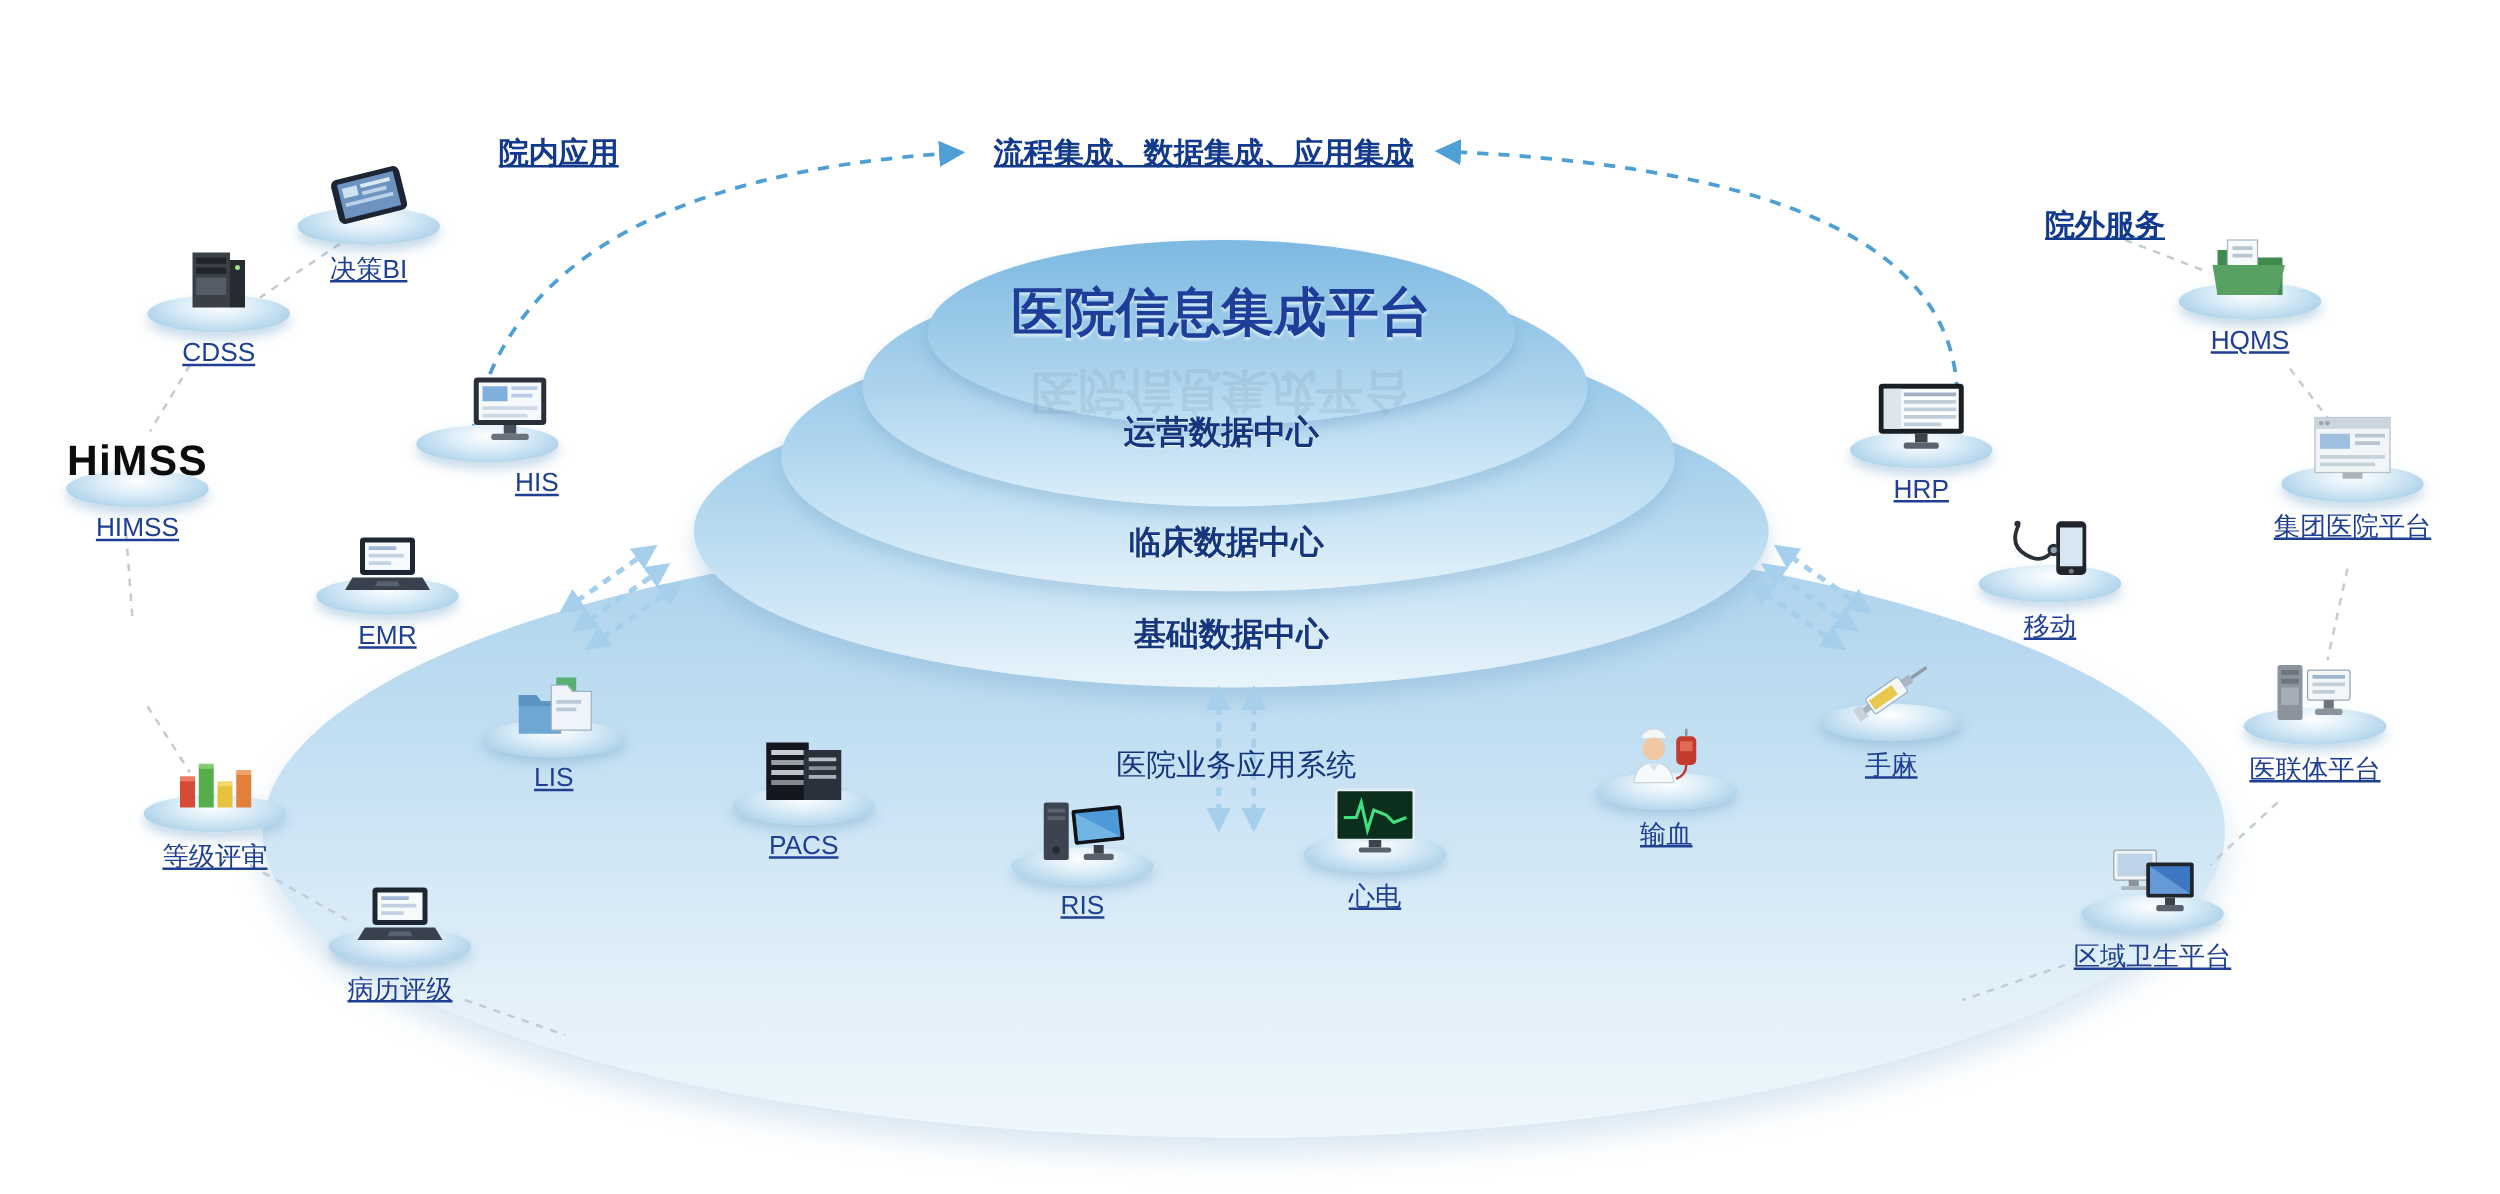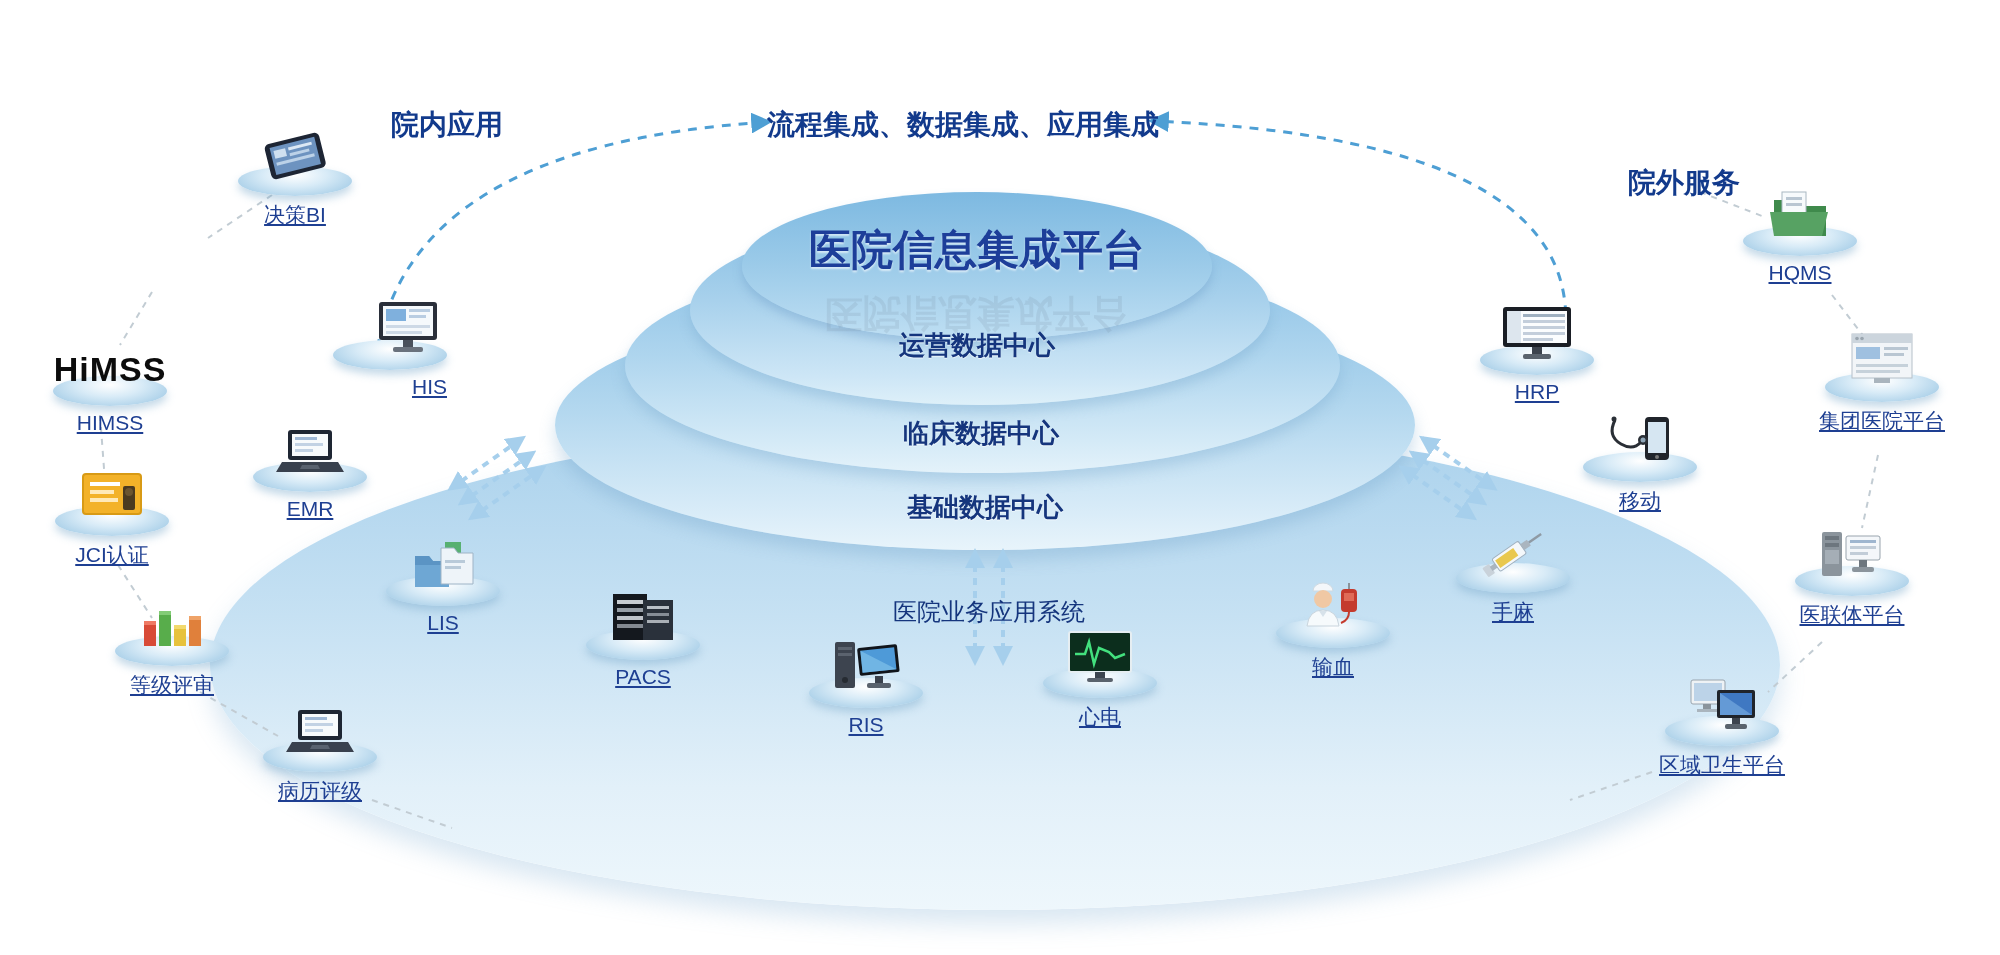"院内应用" .section-label { font-size: 28px -> 24px; text-decoration: none -> underline }
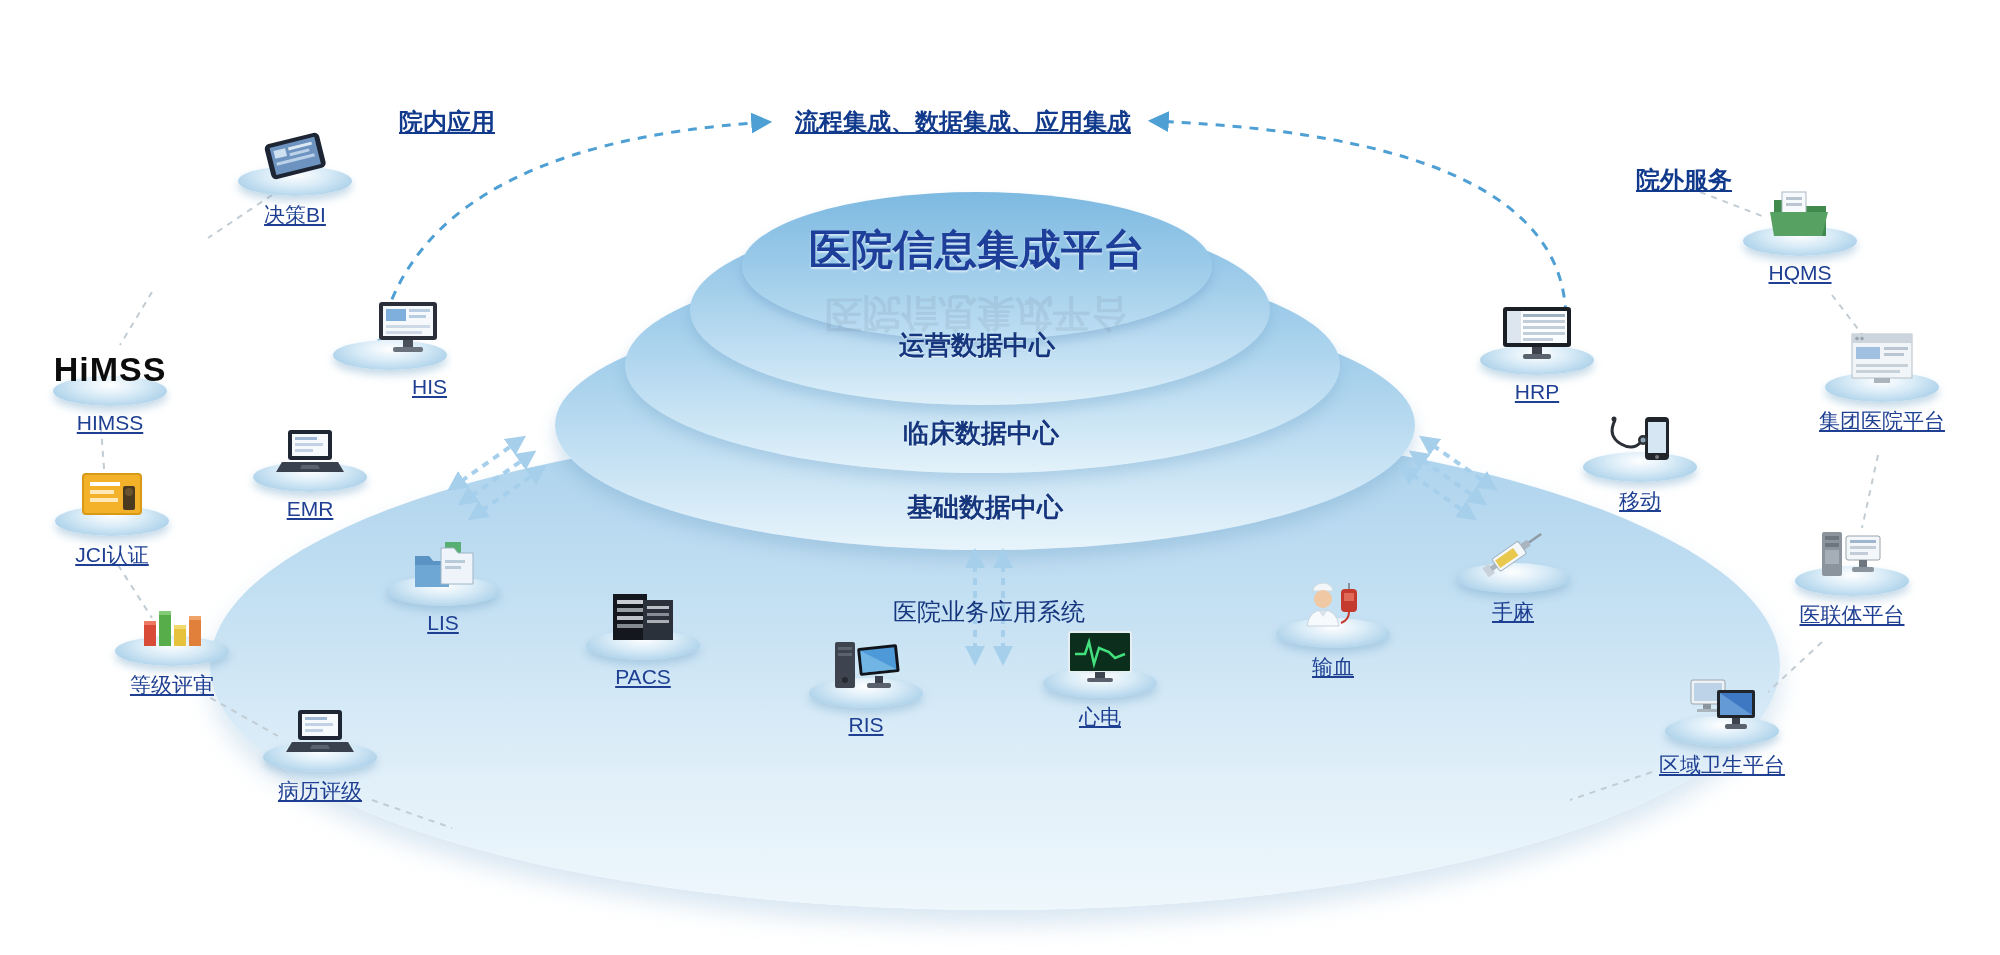"CDSS" div.node { html: none -> <div> <div> <svg> <rect></rect> <rect></rect> <rect></rect> <rect></rect> <rect></rect> <circle></circle> </svg> </div> <div></div> <div>CDSS</div> </div> }
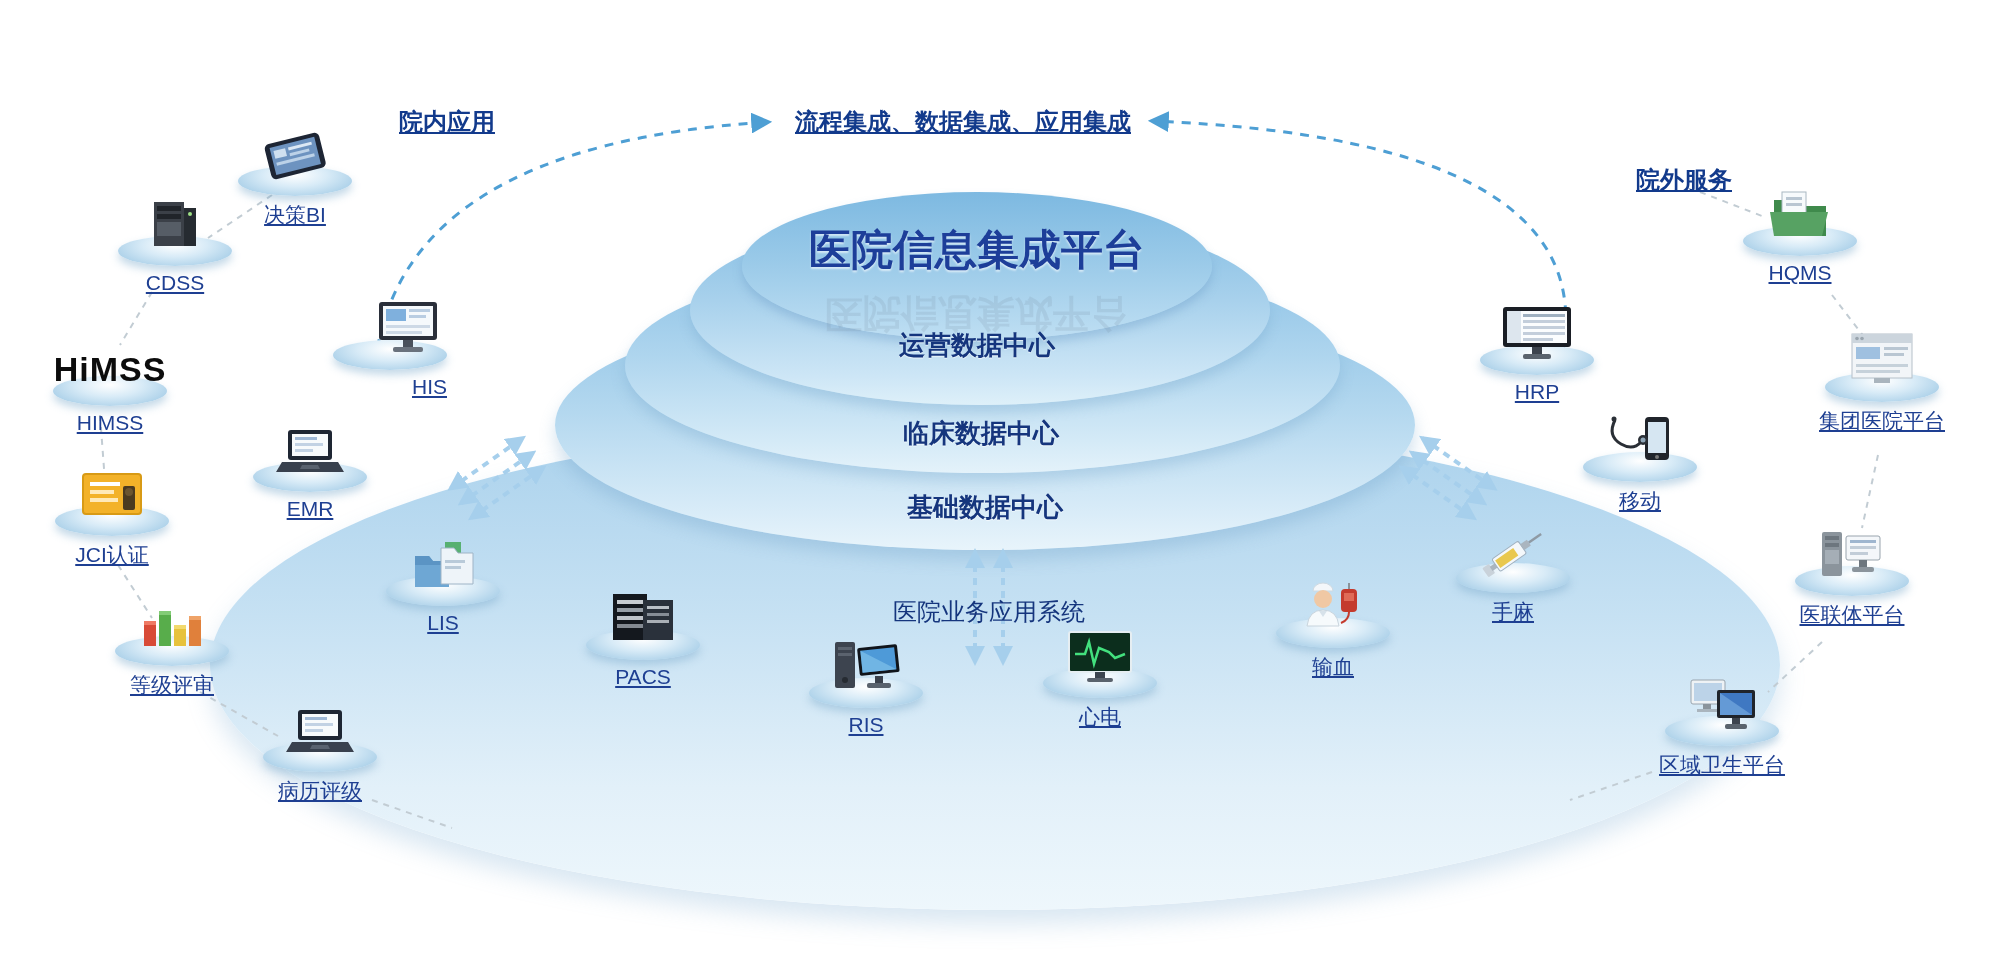"JCI认证" div.node { html: <div> <div> <svg> <rect></rect> <rect></rect> <rect></rect> <rect></rect> <rect></rect> <circle></circle> </svg> </div> <div></div> <div>JCI认证</div> </div> -> none }
